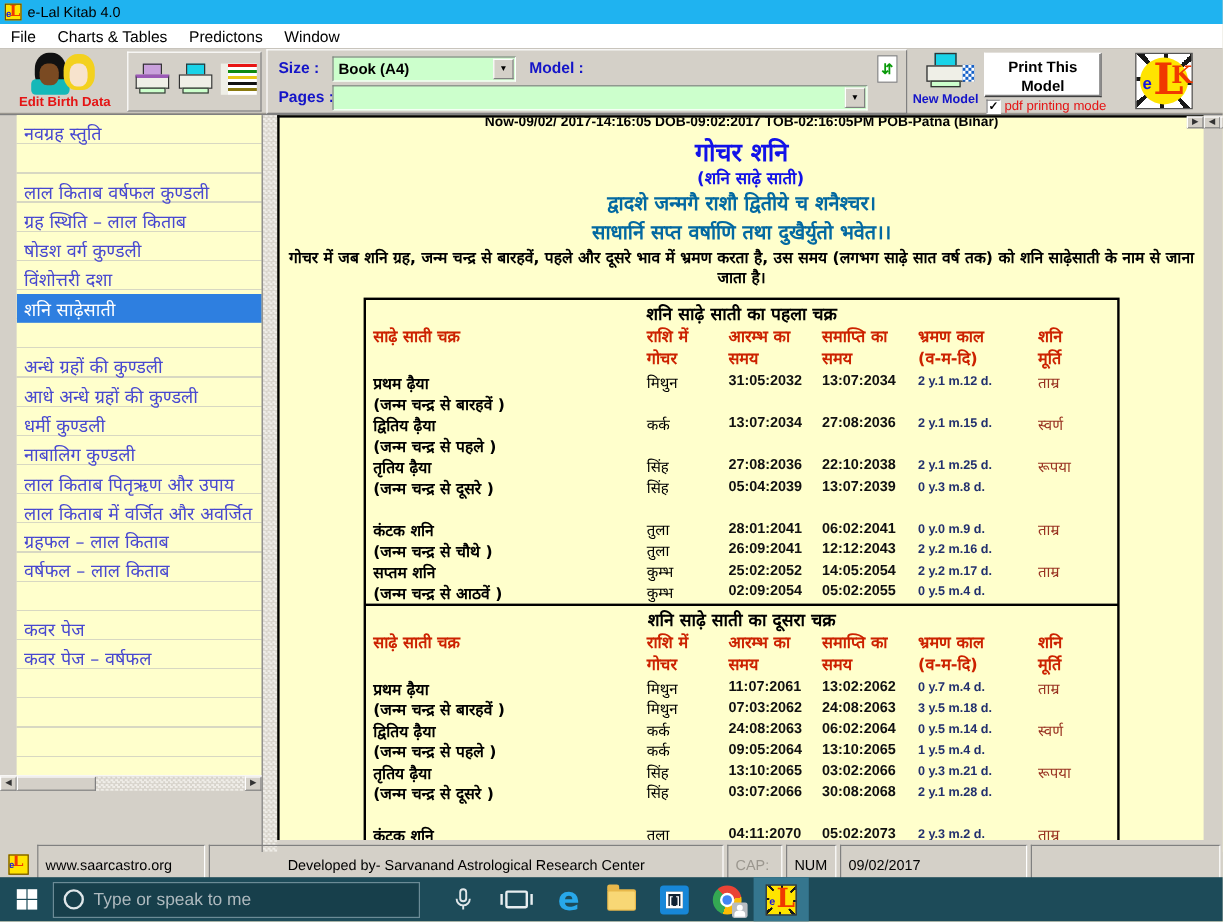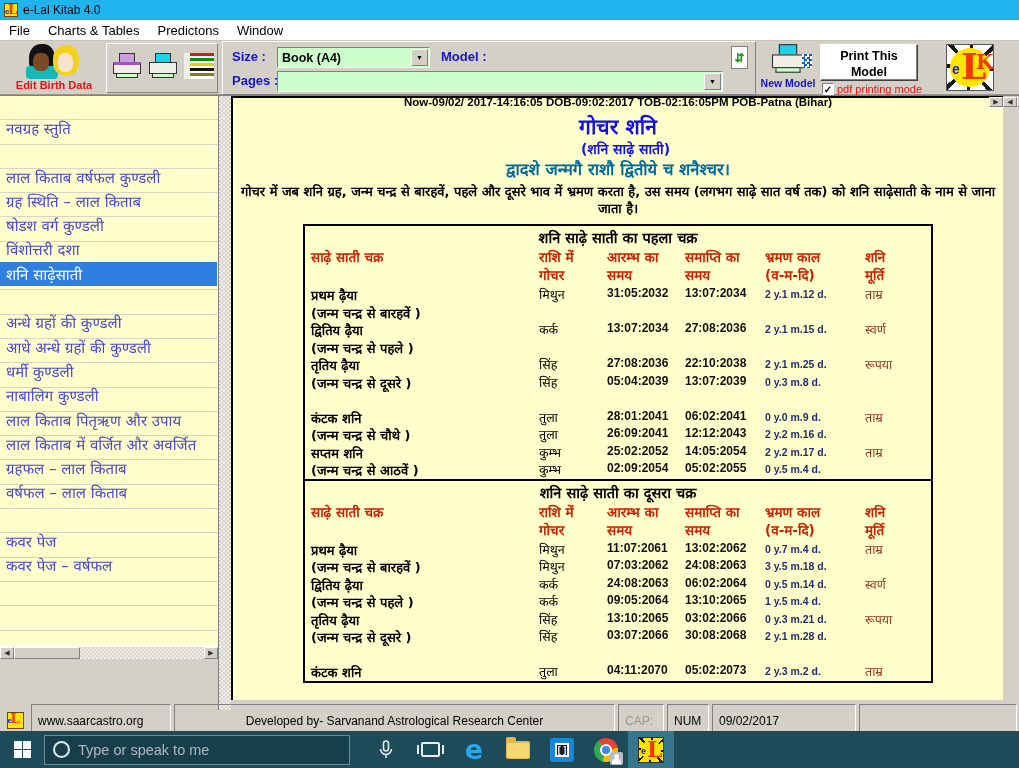"नवग्रह स्तुति" .sidebar { margin-left: none -> 14px; padding-top: 20px -> 3px }
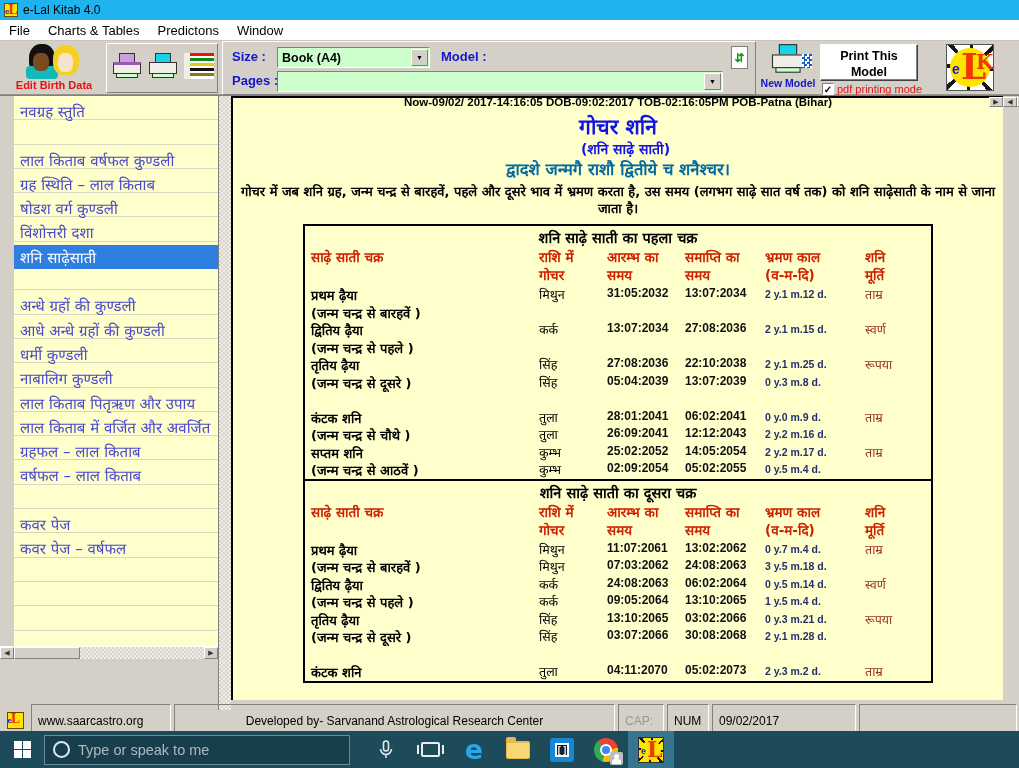"साधार्नि सप्त वर्षाणि तथा दुखैर्युतो" div.shloka { html: none -> <div>साधार्नि सप्त वर्षाणि तथा दुखैर्युतो भवेत।।</div> }
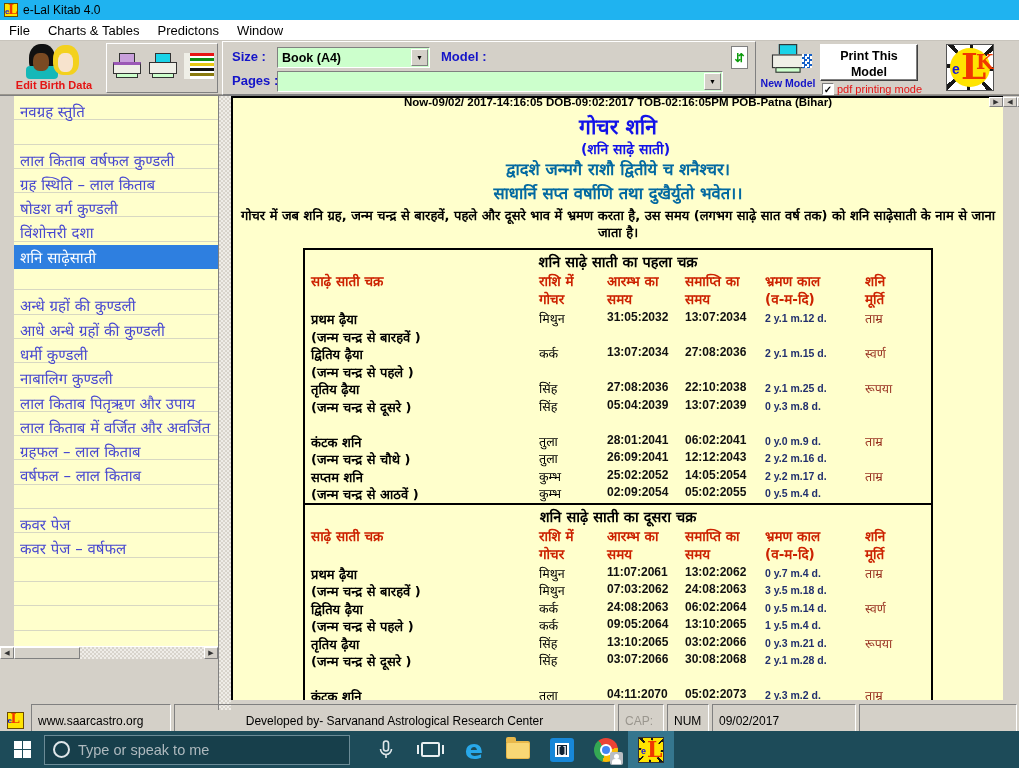"09/02/2017" .spanel.date { width: 144px -> 156px }
